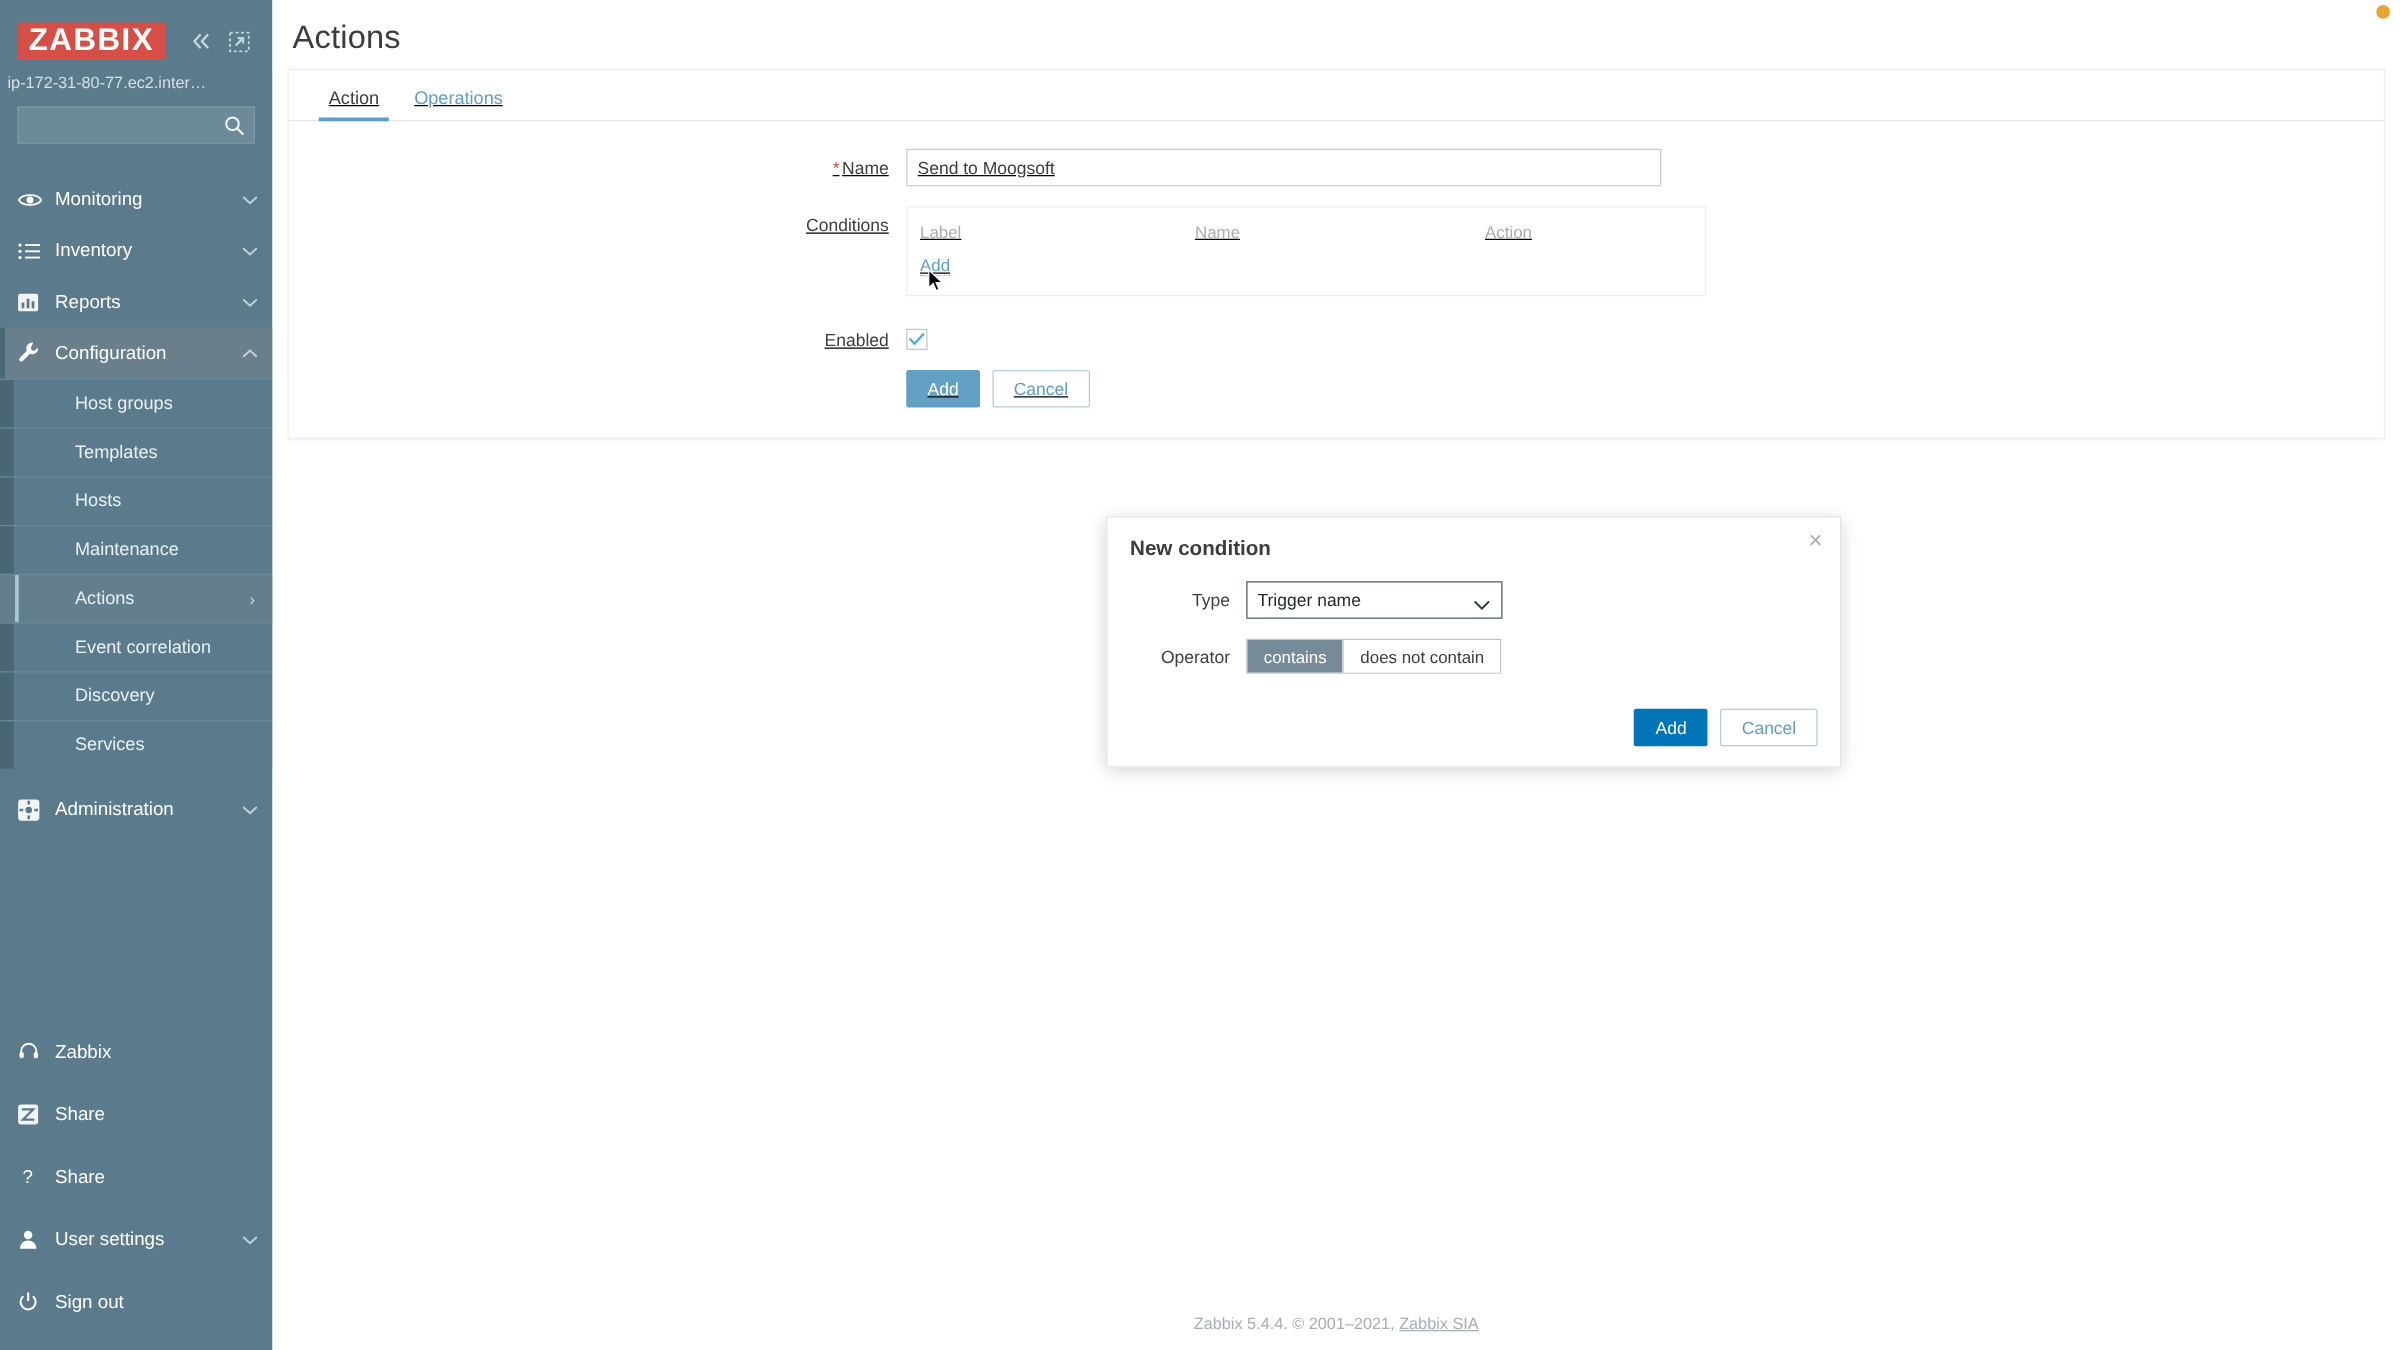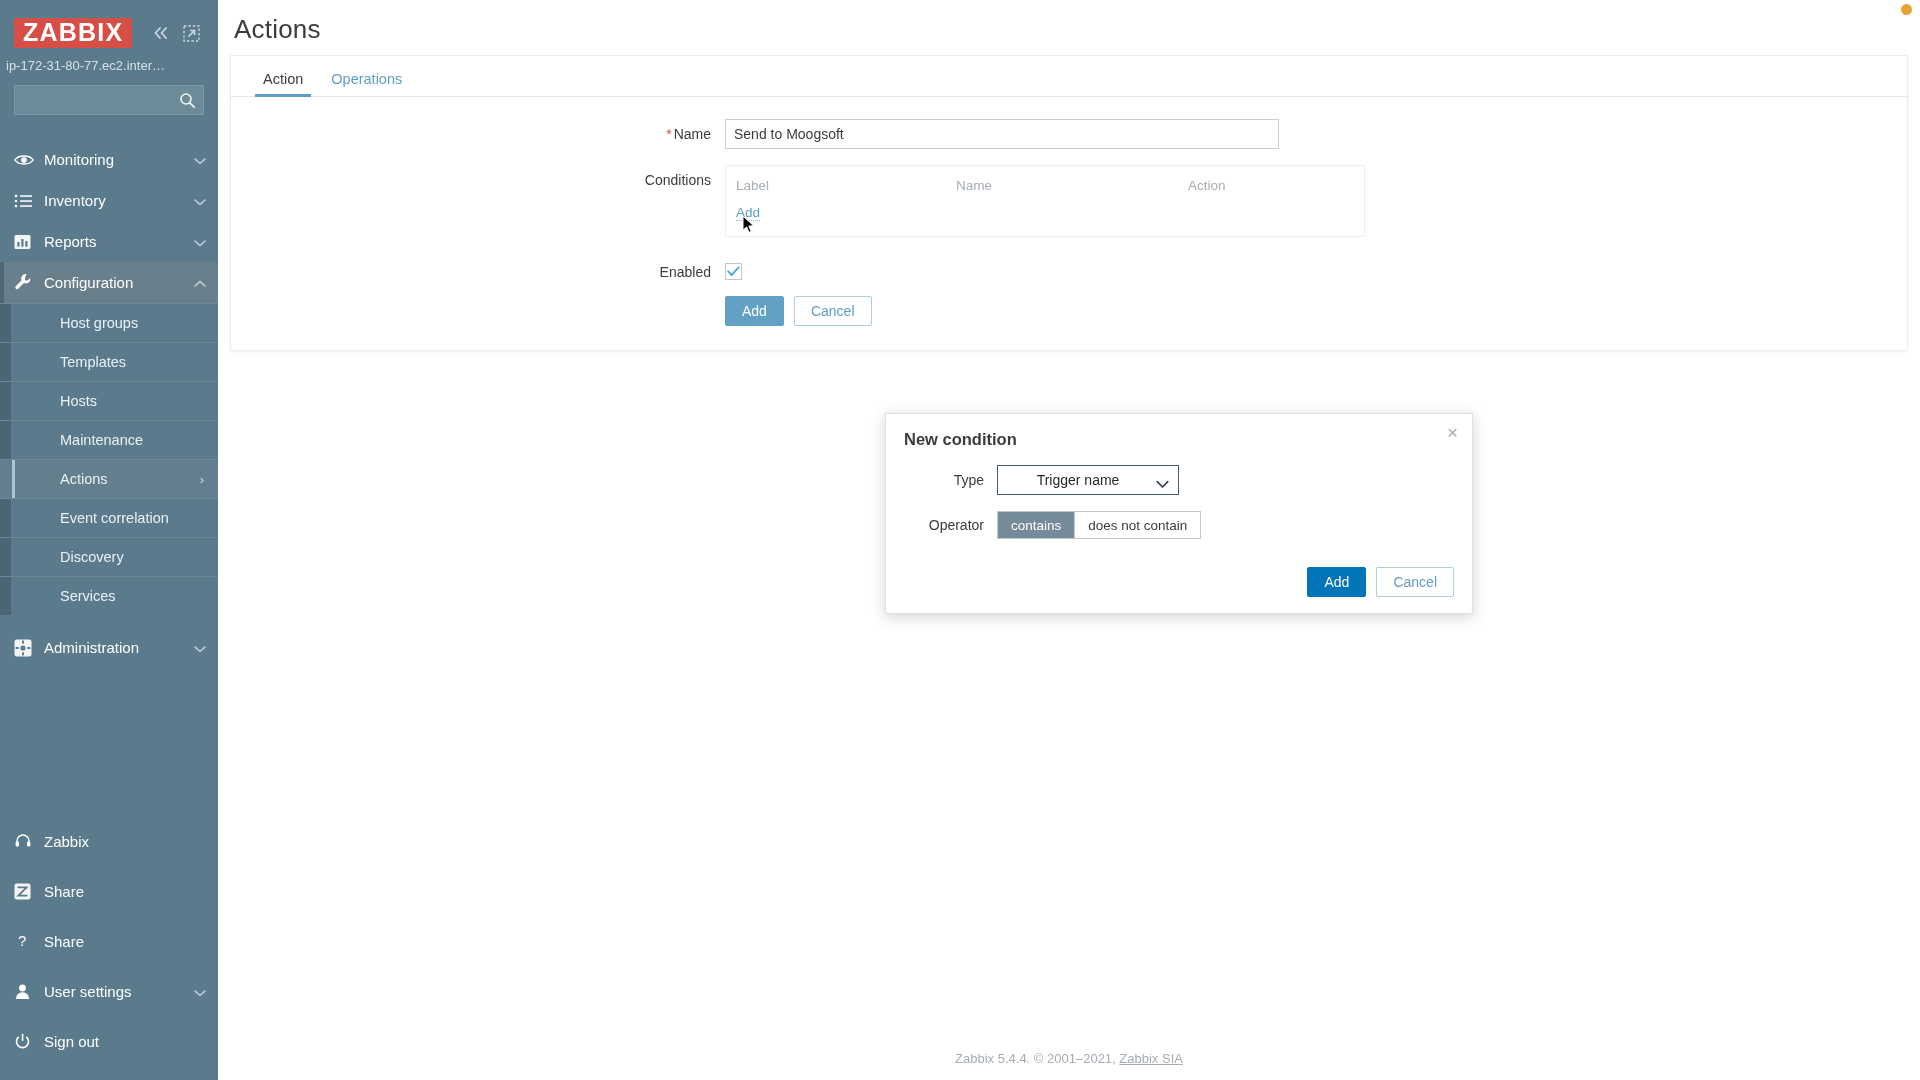"Action" .card { text-decoration: none -> underline }
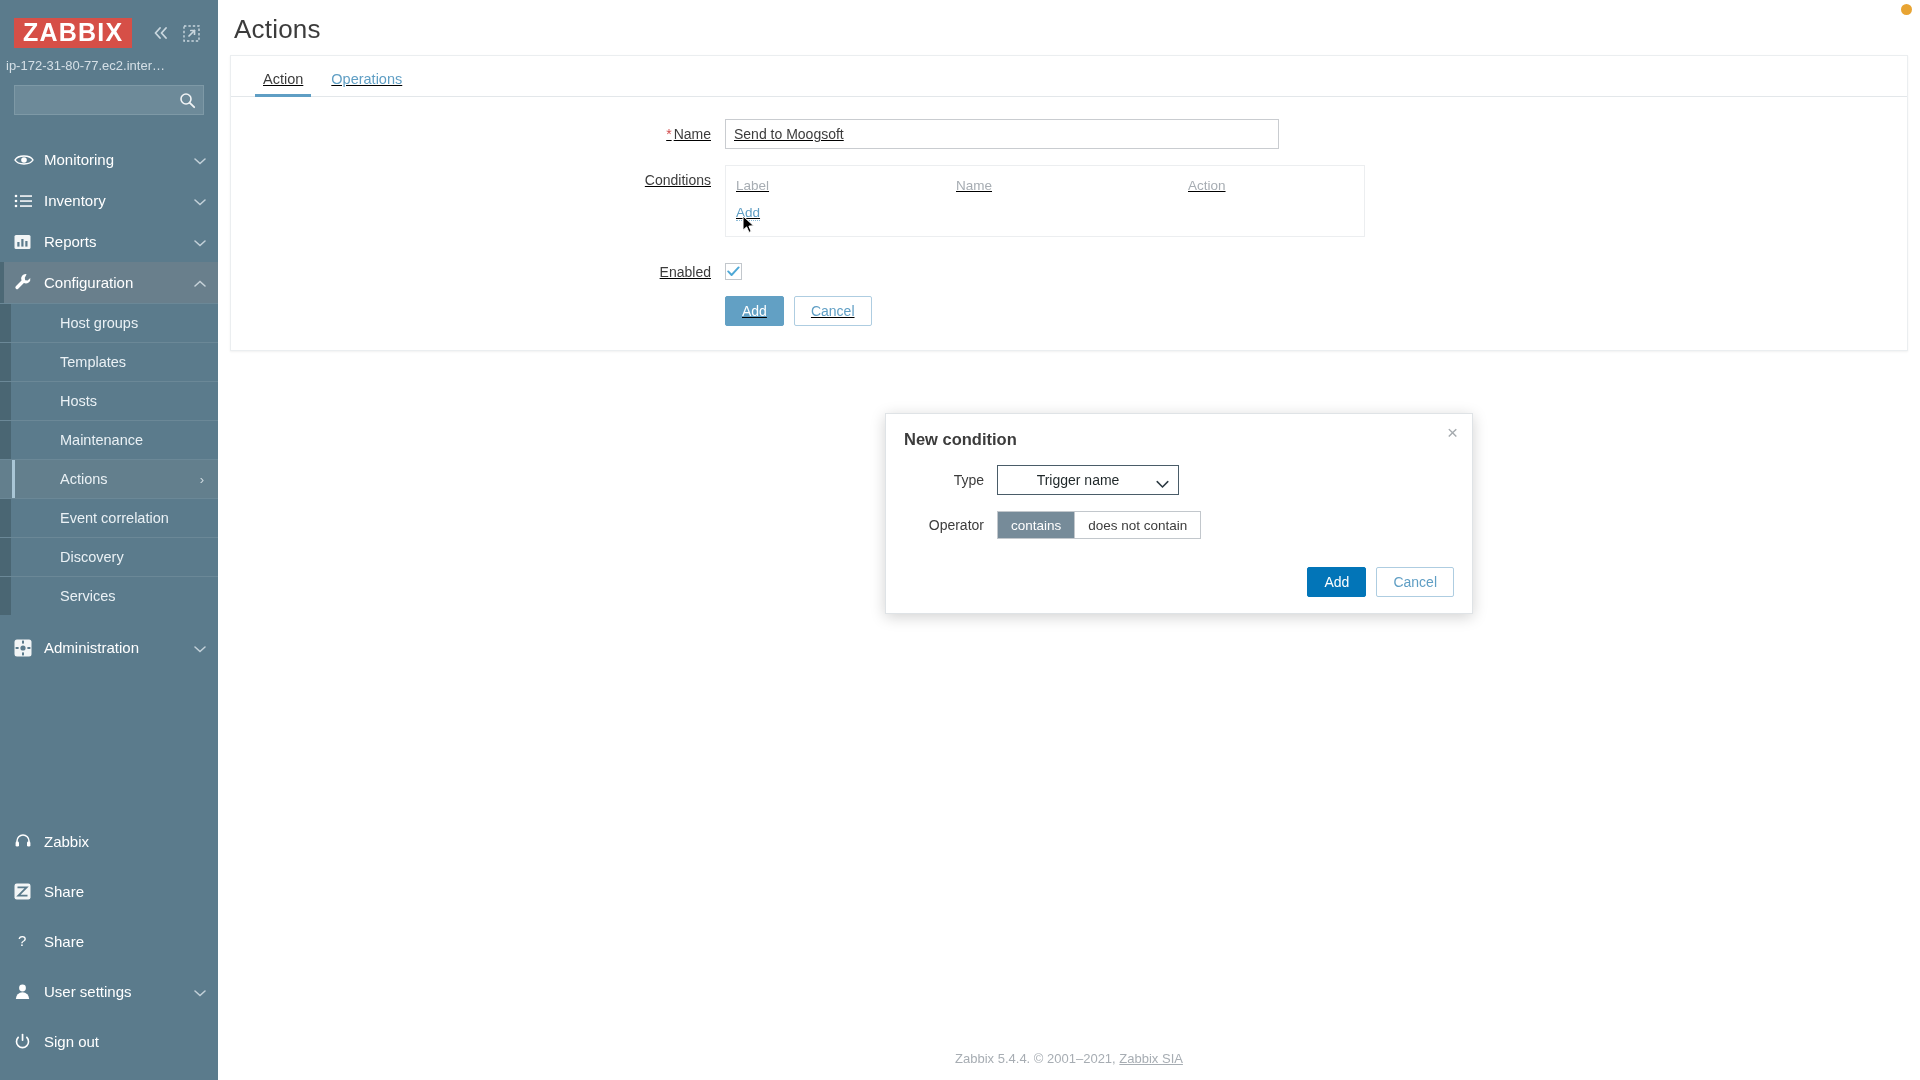"Send to Moogsoft" .txt-input { width: 554px -> 604px }
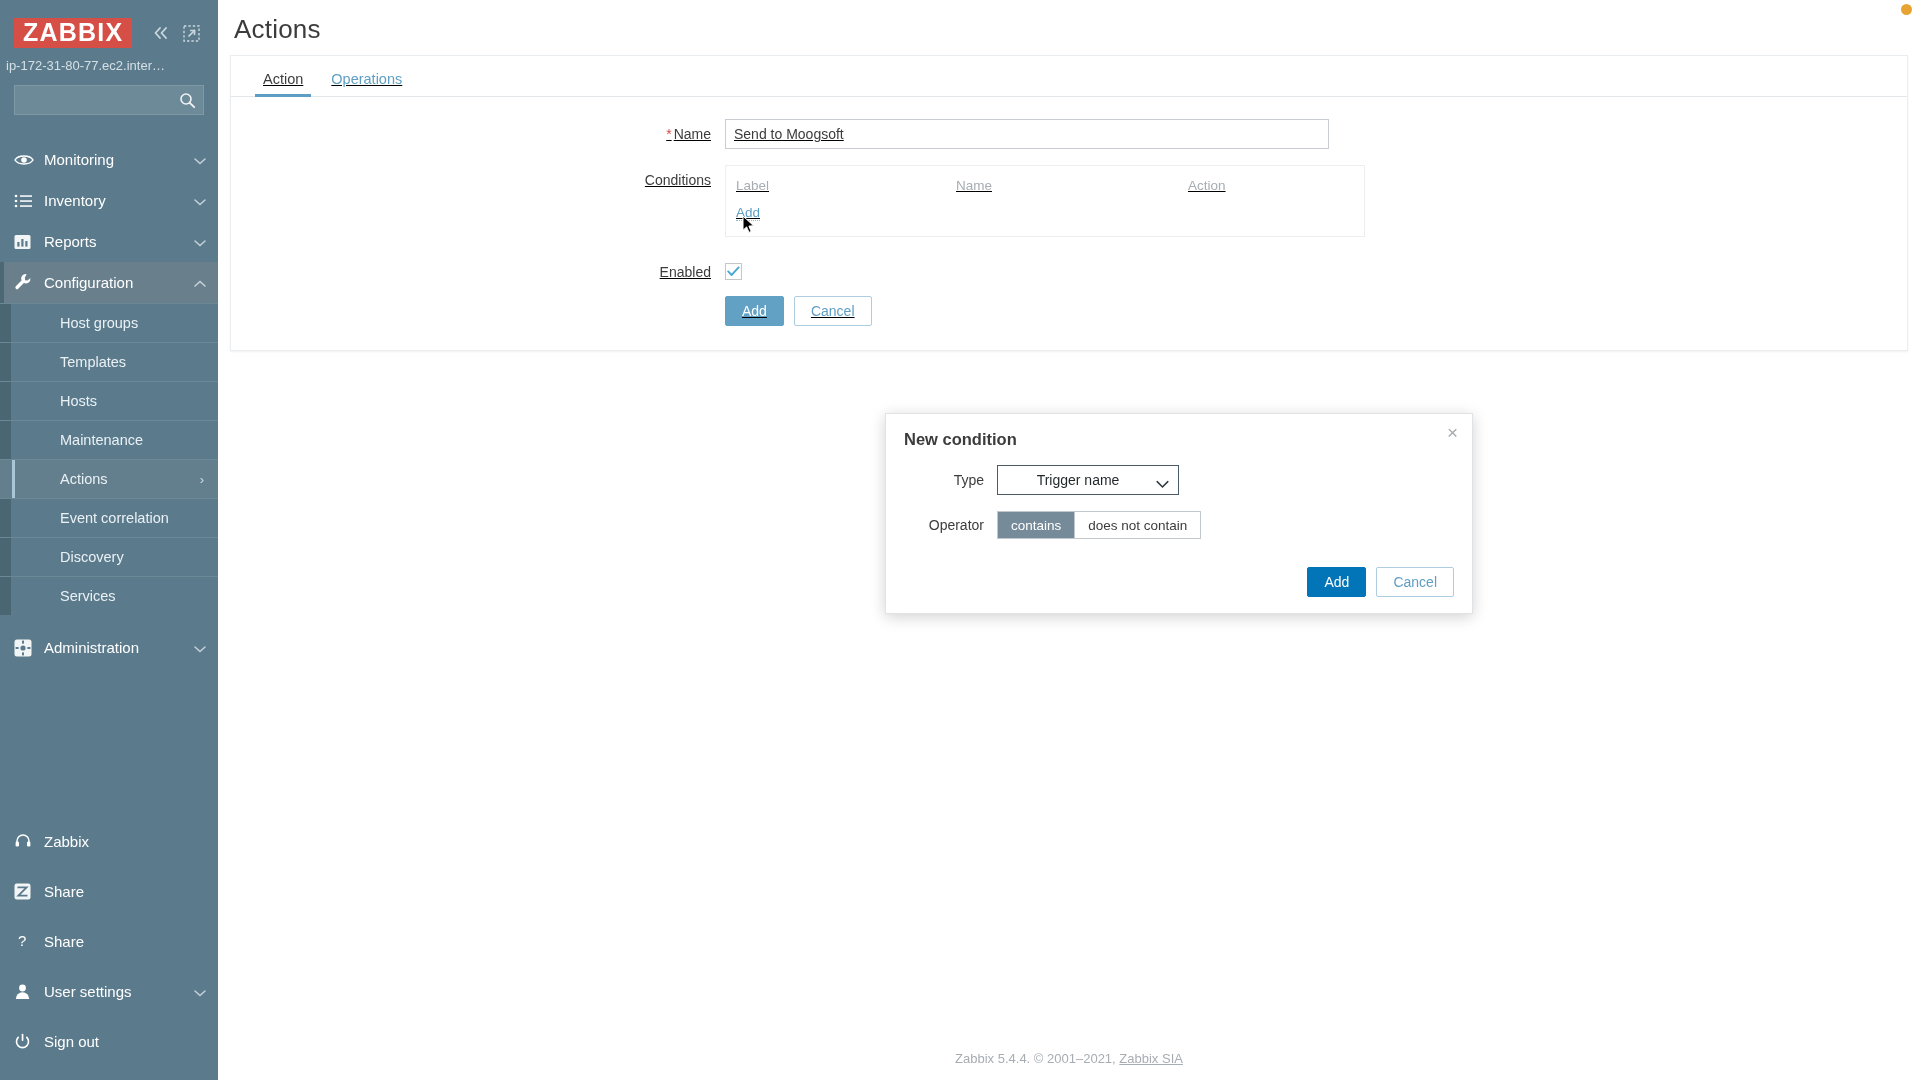"Trigger name" .select { justify-content: center -> none; width: 182px -> 205px }
